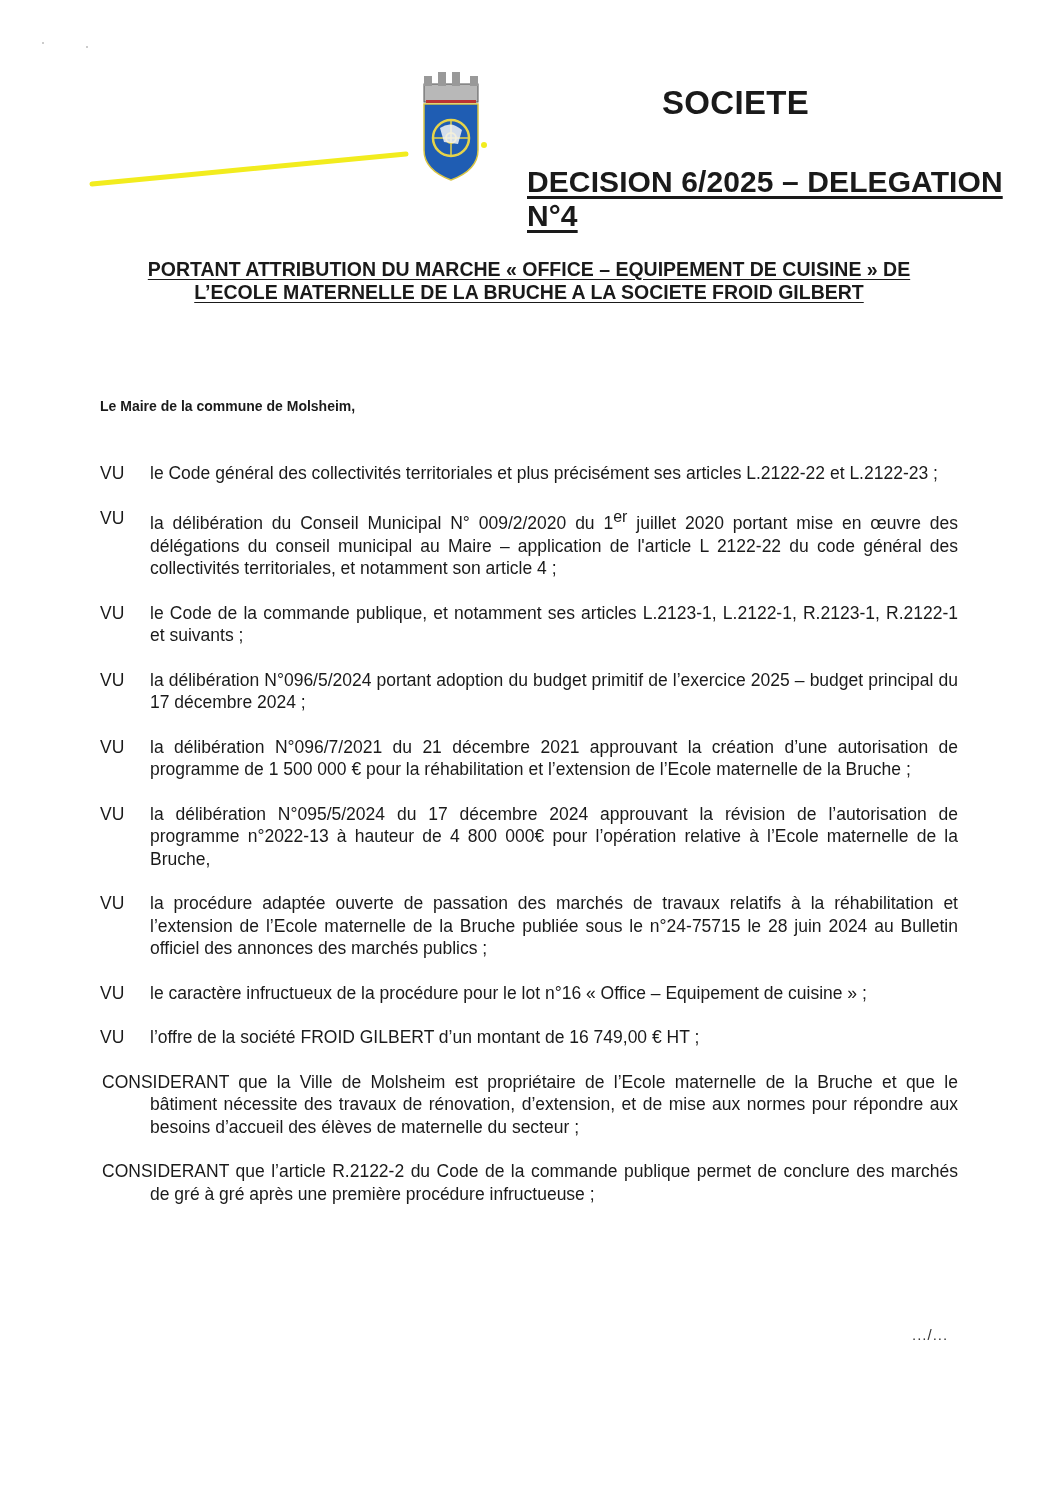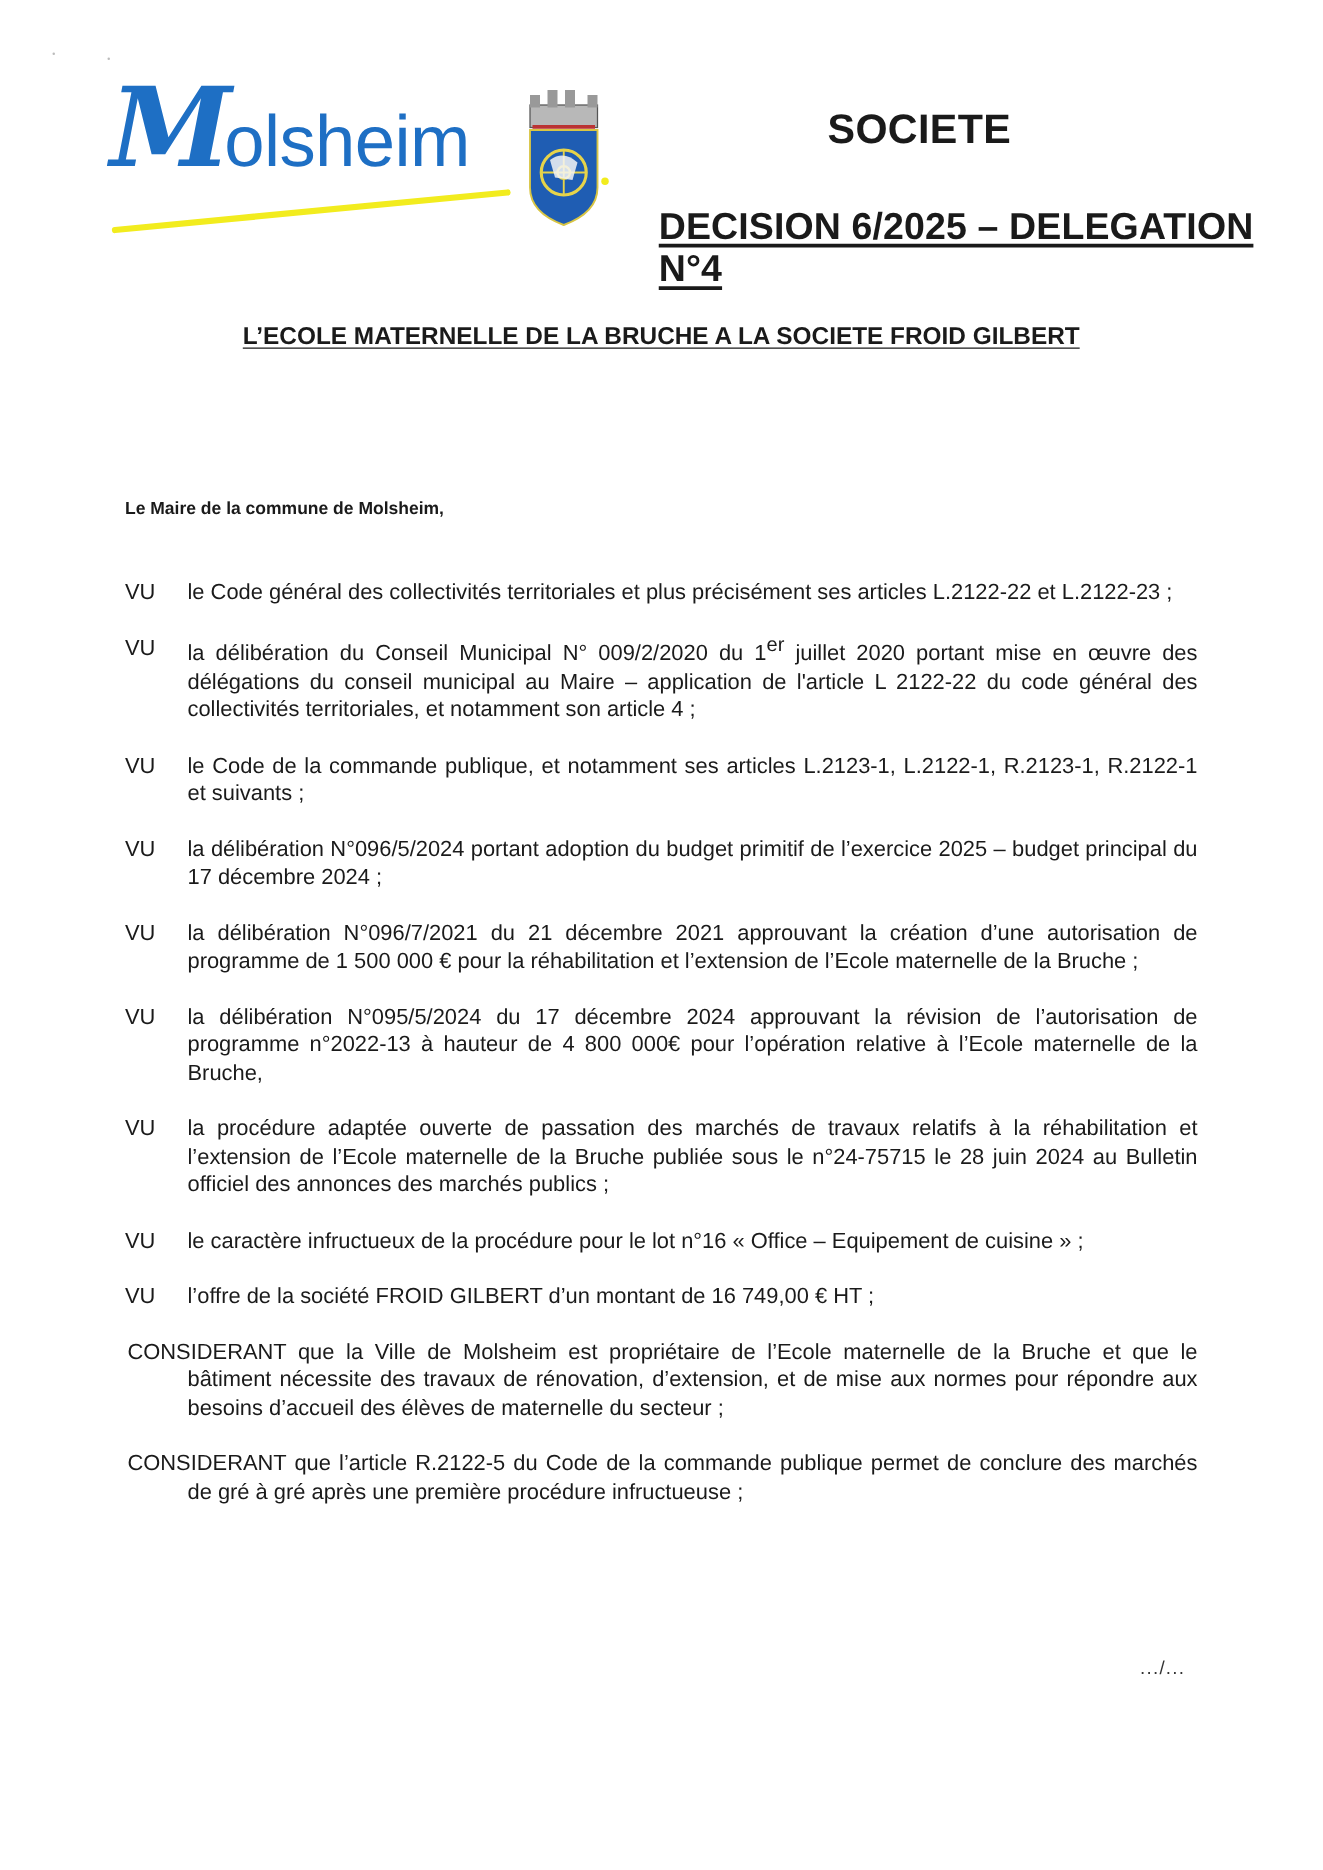"Molsheim" div.logo-text { html: <div><span>M</span><span>olsheim</span></div> -> none }
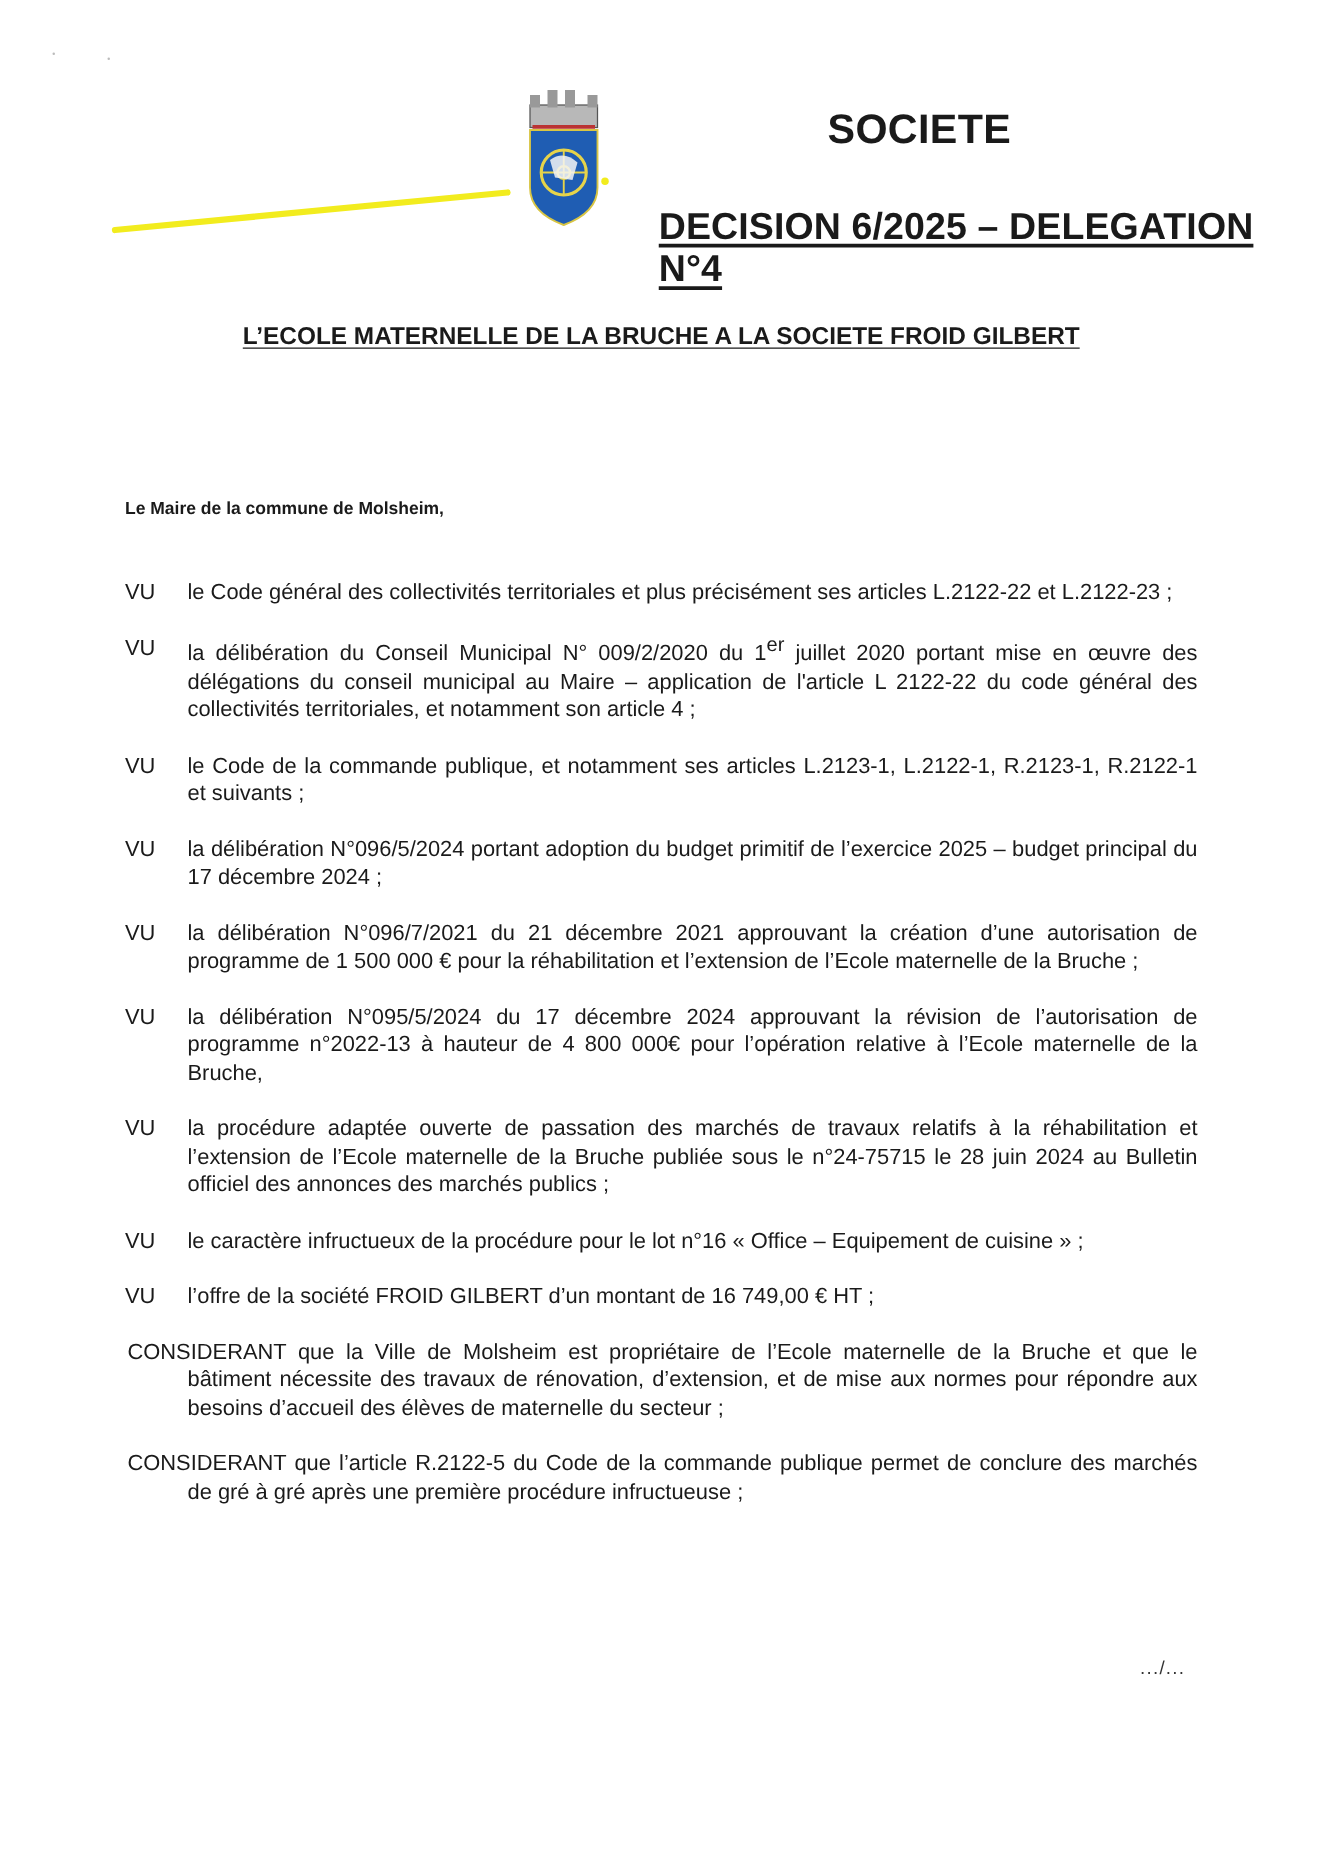"PORTANT ATTRIBUTION DU MARCHE «" div { html: none -> <div>PORTANT ATTRIBUTION DU MARCHE « OFFICE – EQUIPEMENT DE CUISINE » DE</div> }
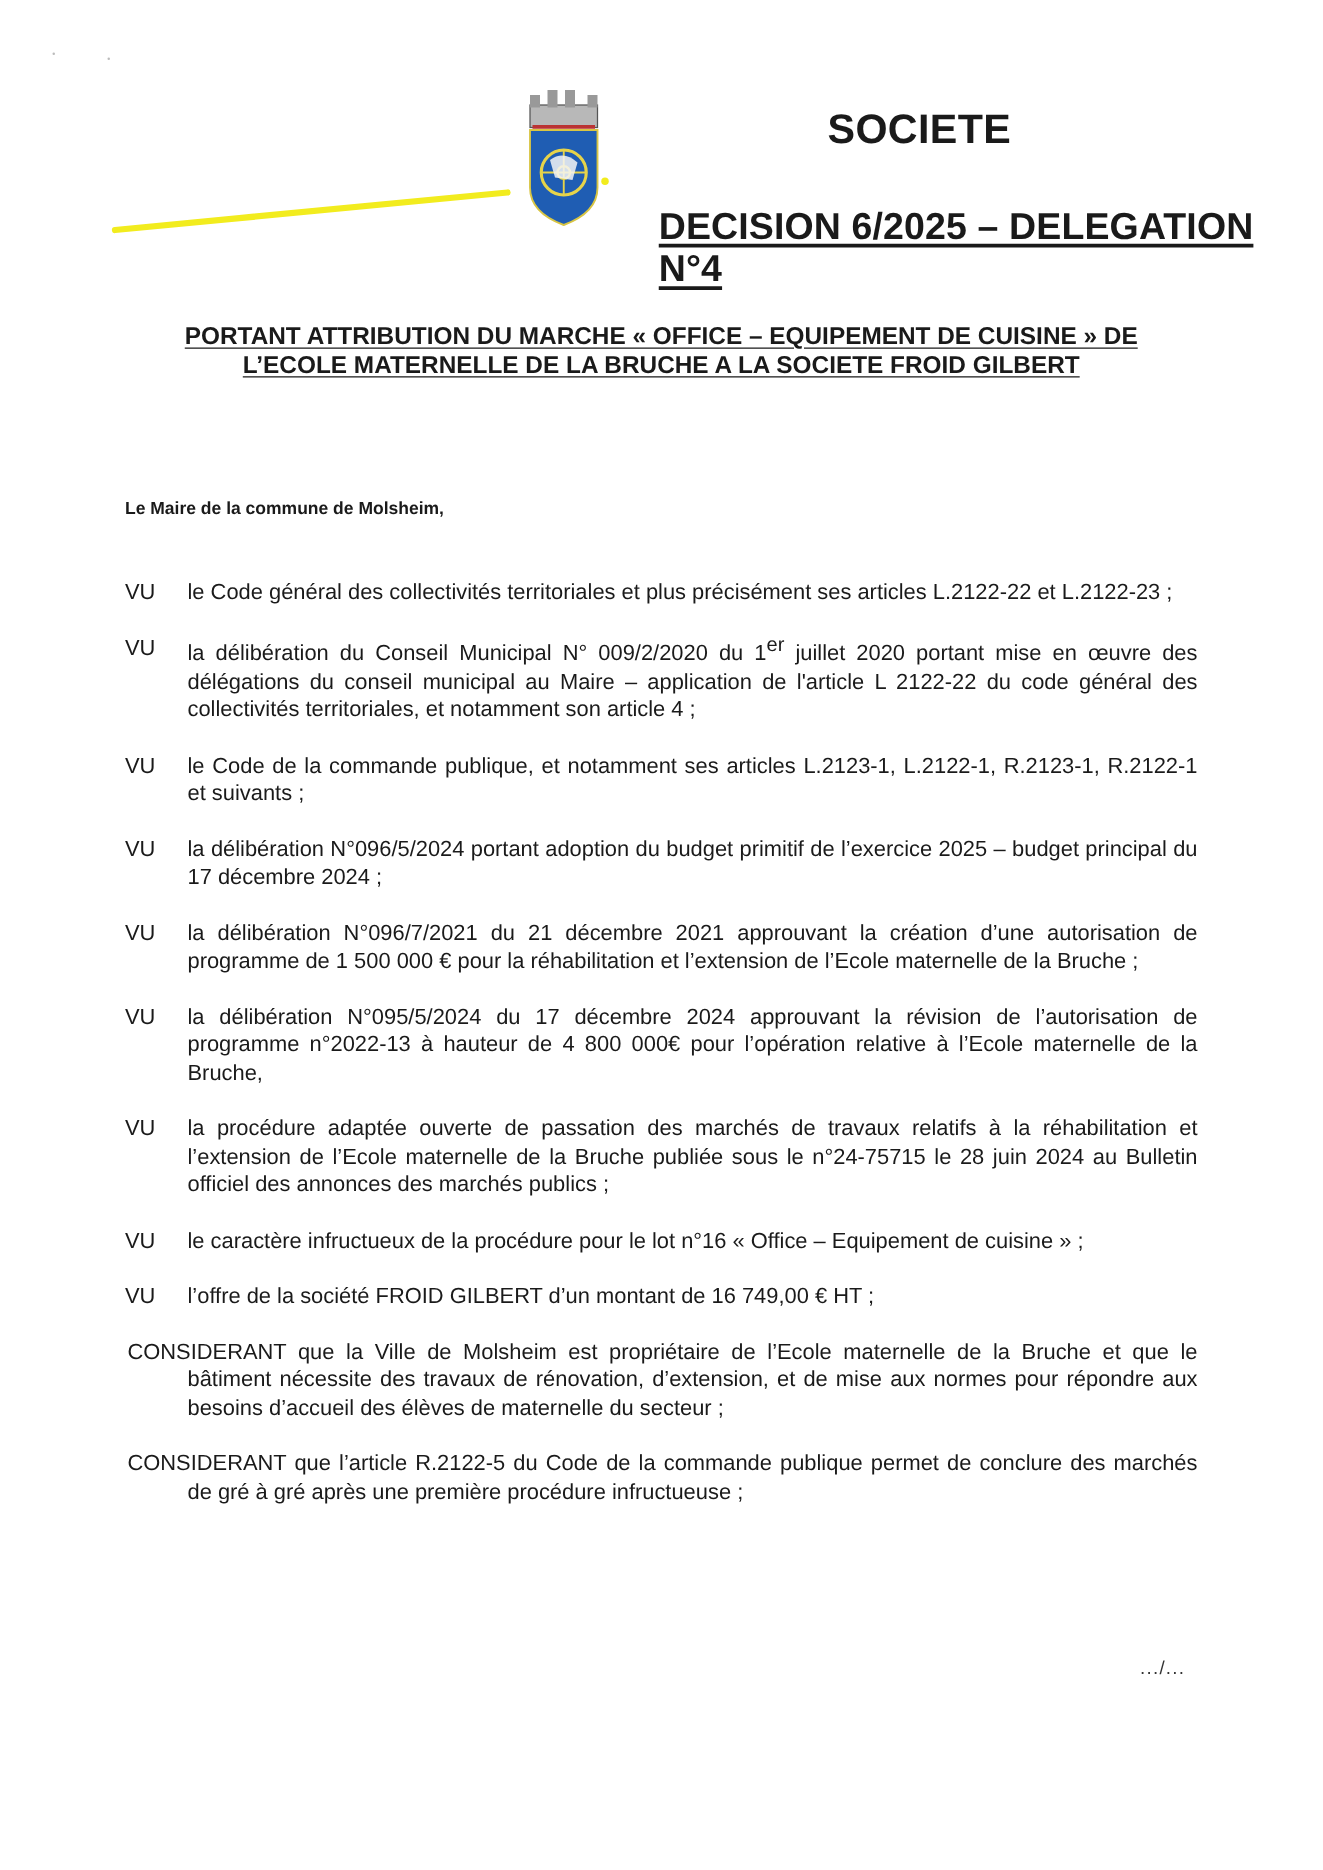"que l’article R.2122-5 du Code" span { text: R.2122-5 -> R.2122-2 }
